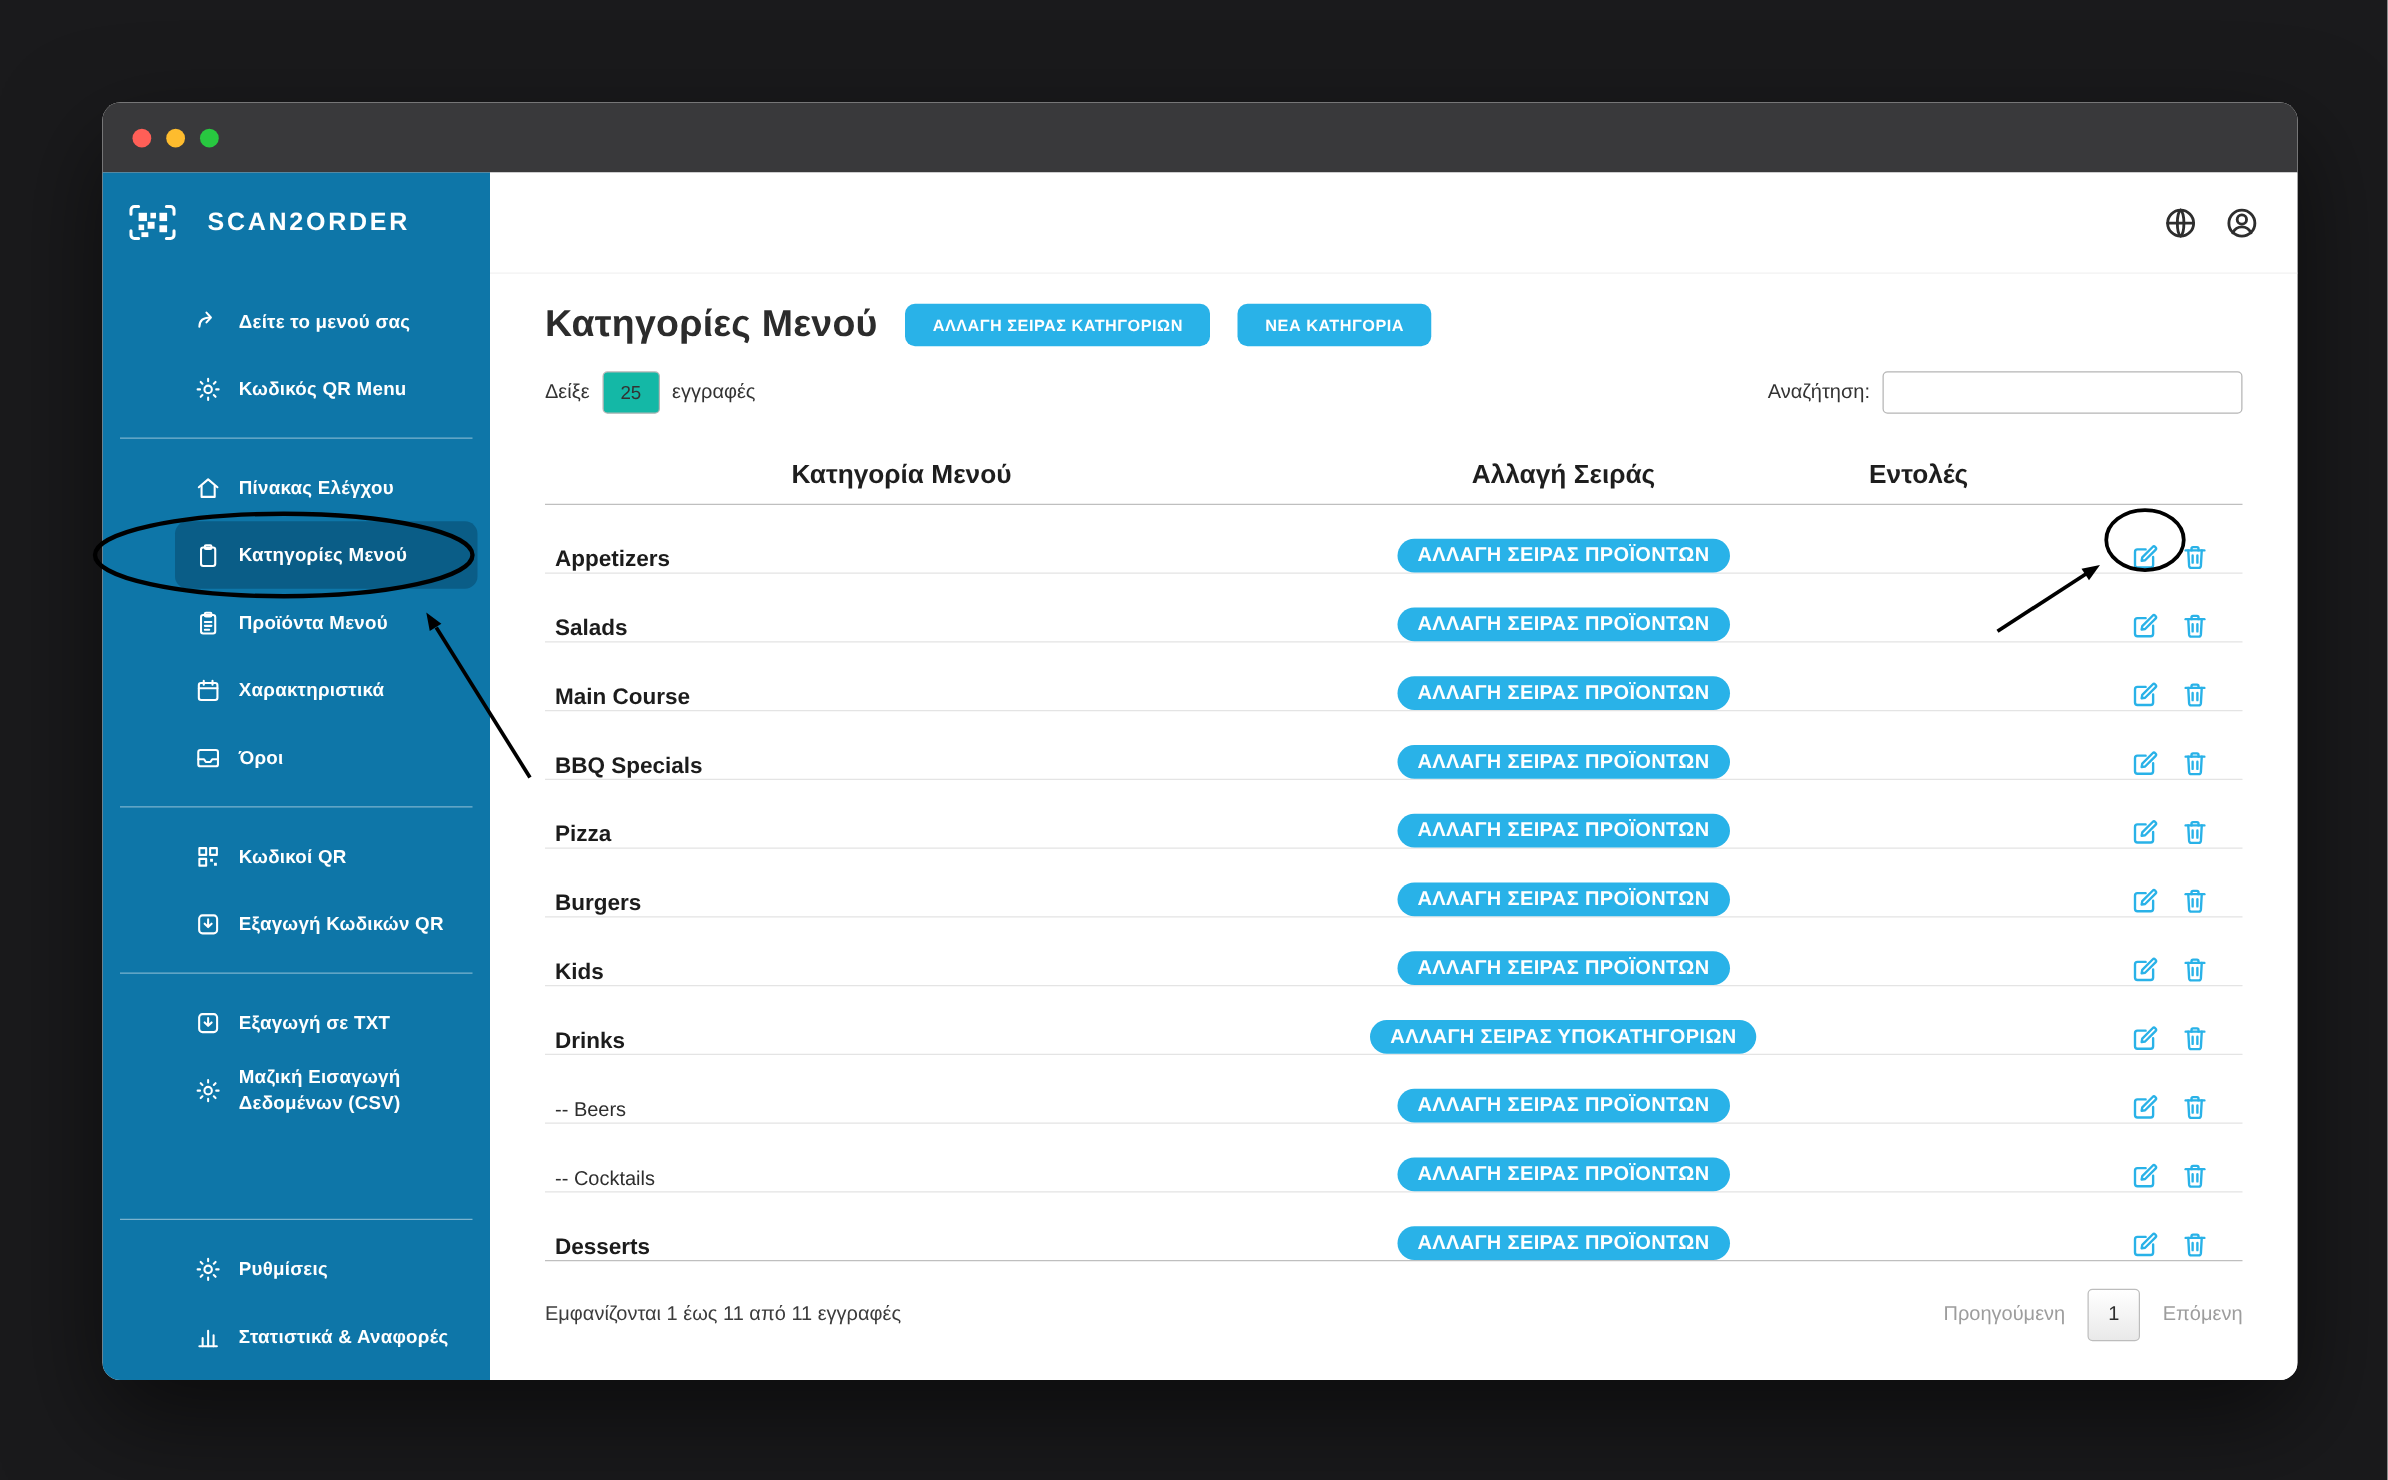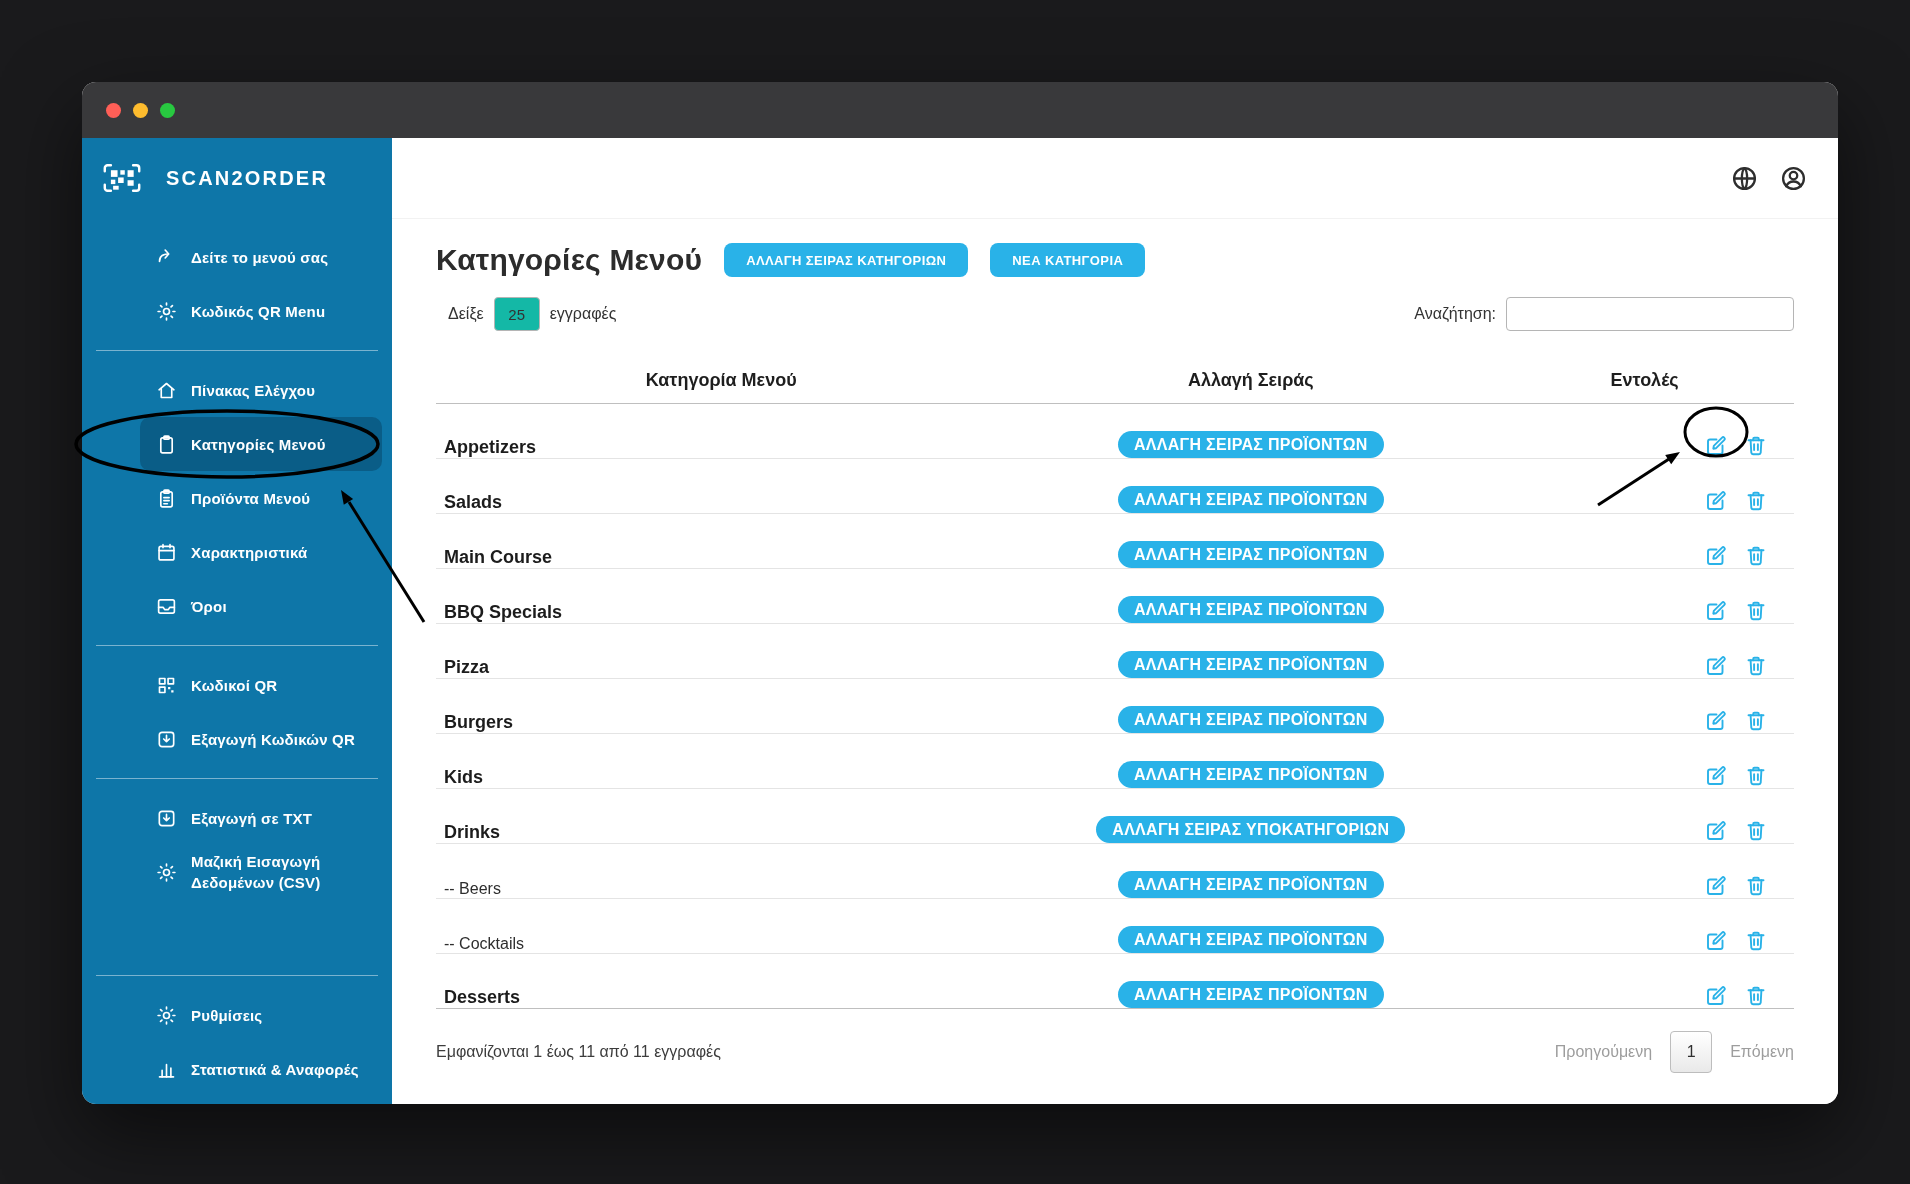"Δείξε" .controls-row { margin-left: 12px -> none }
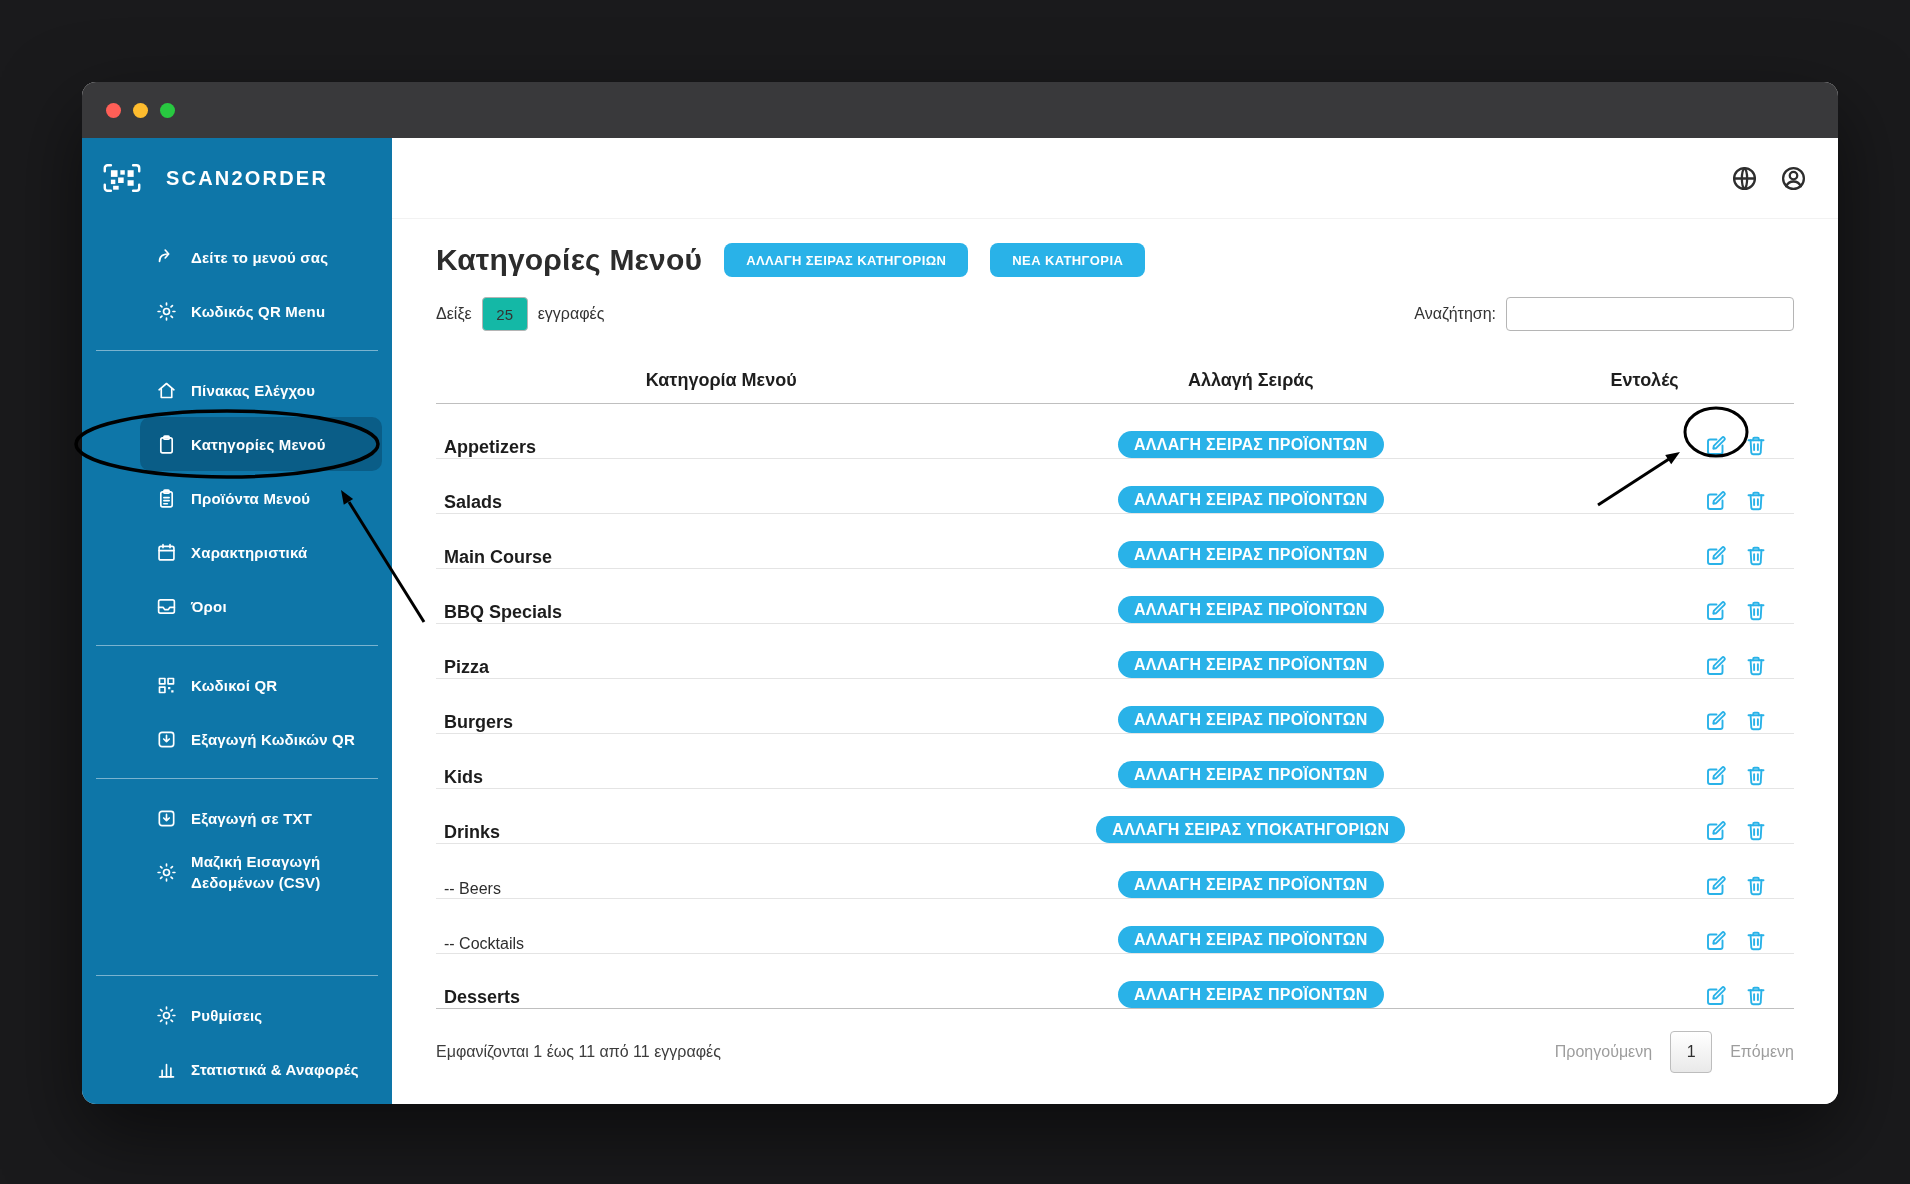"Κατηγορία Μενού" .thead { font-size: 18px -> 21px }
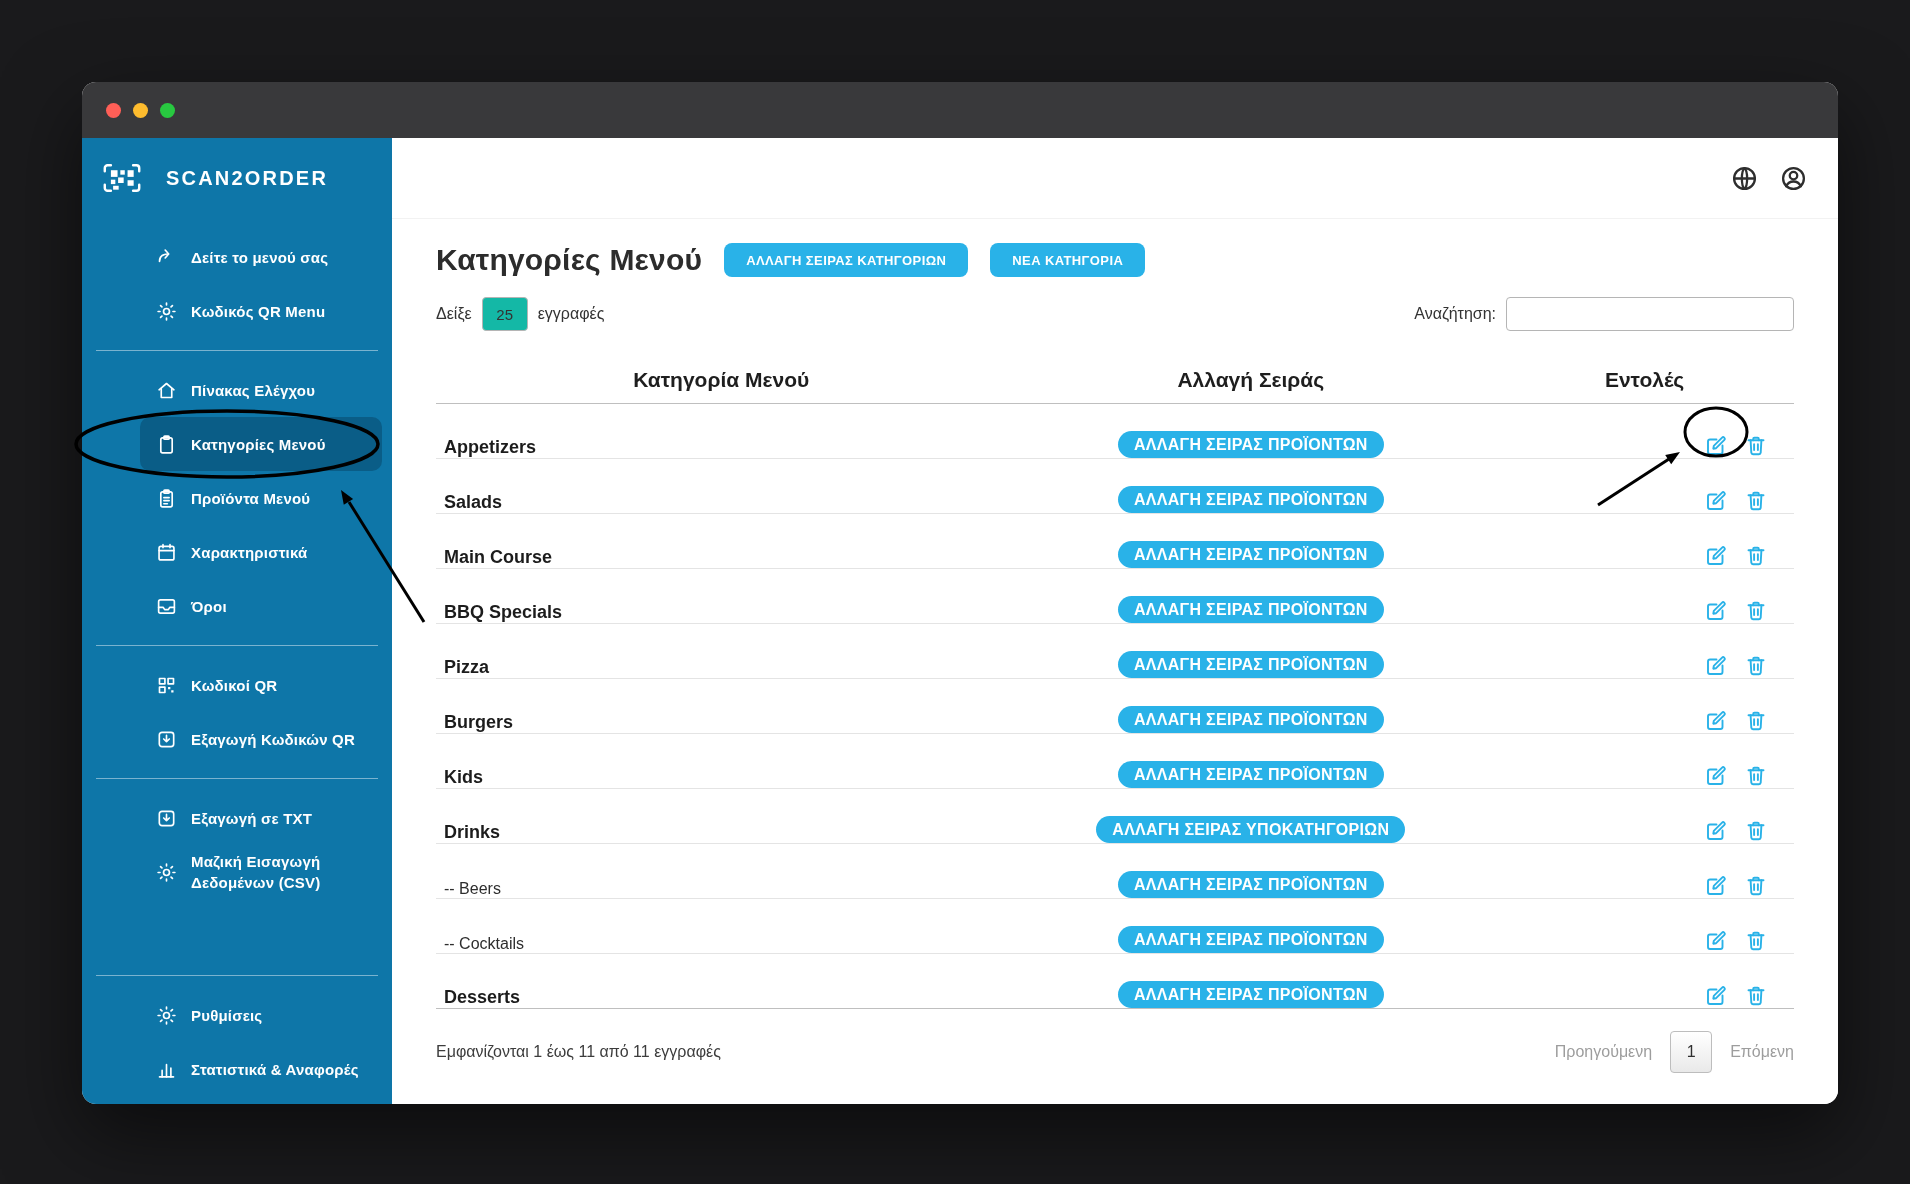"Εντολές" .col-cmds { text-align: center -> none }
